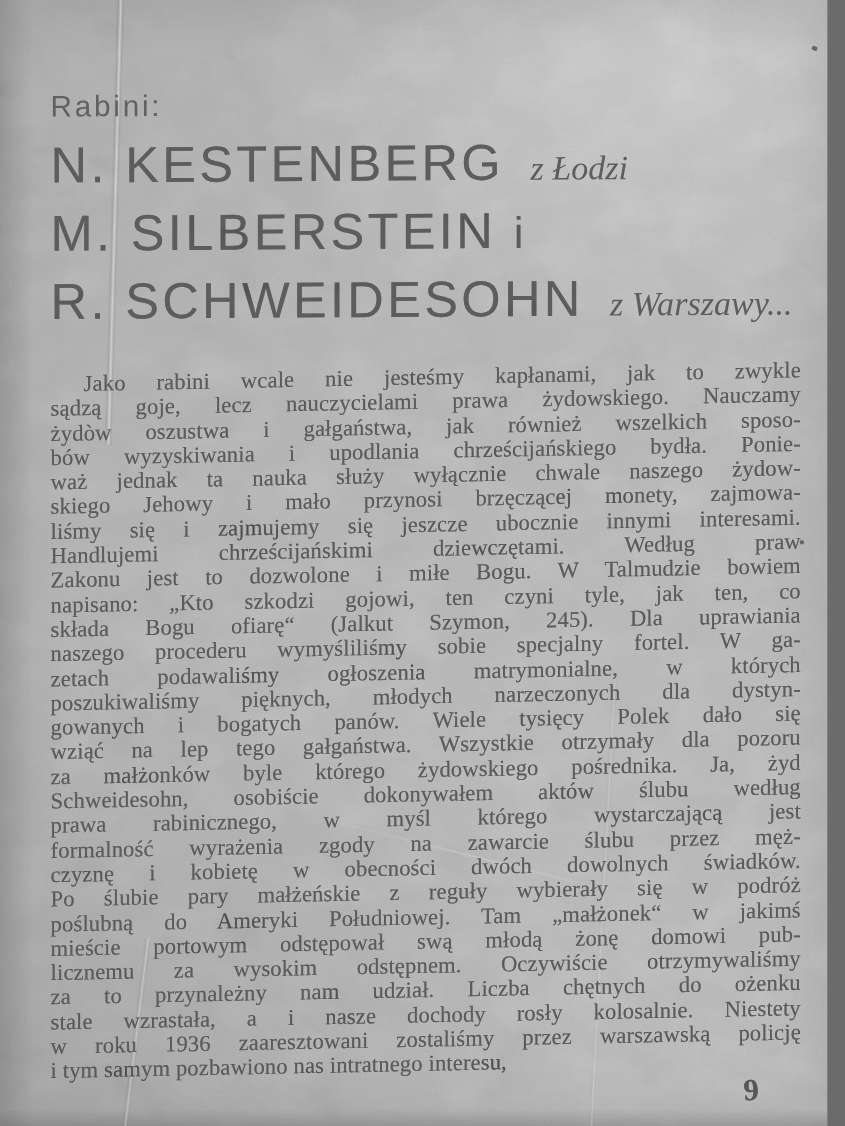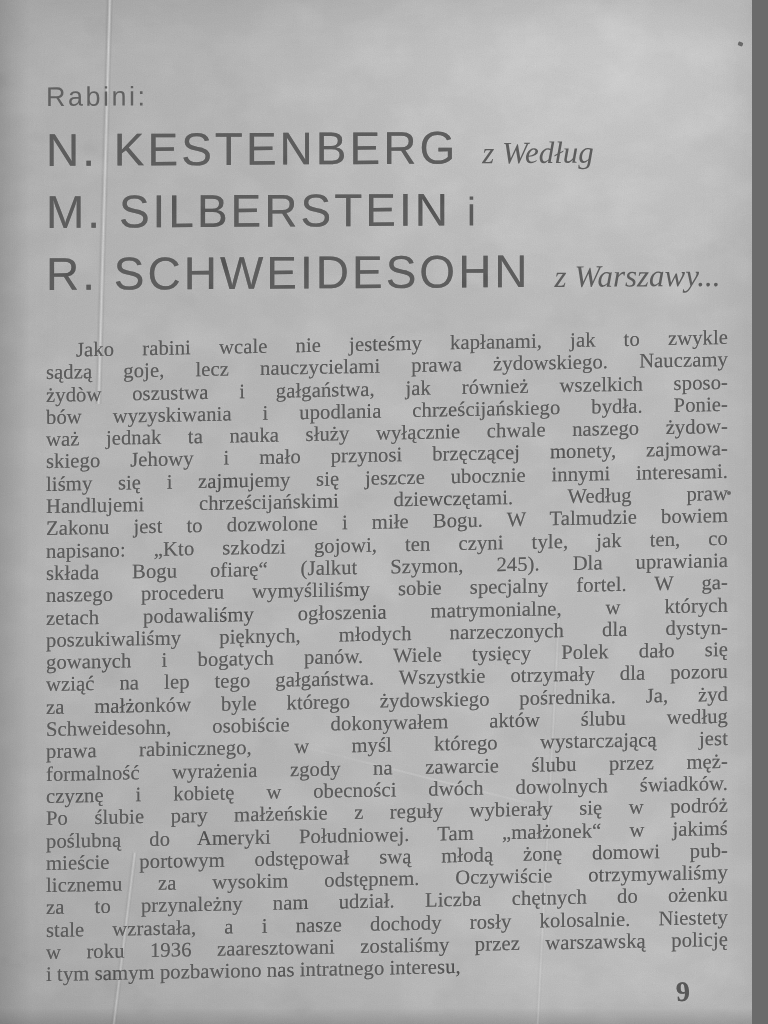"z Według" span.suffix { text: Według -> Łodzi }
